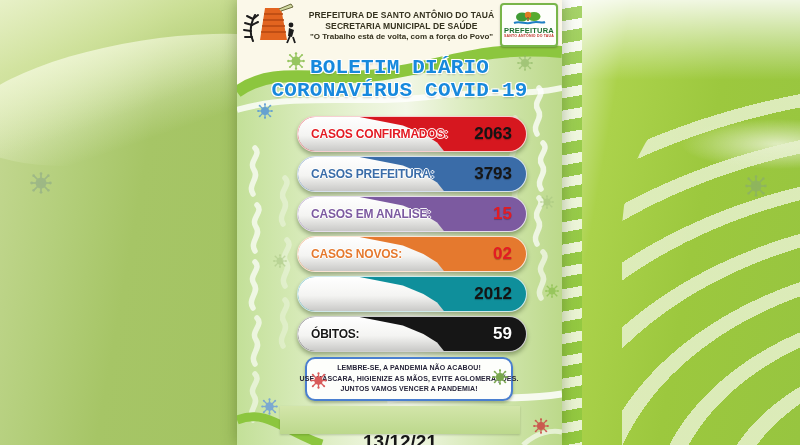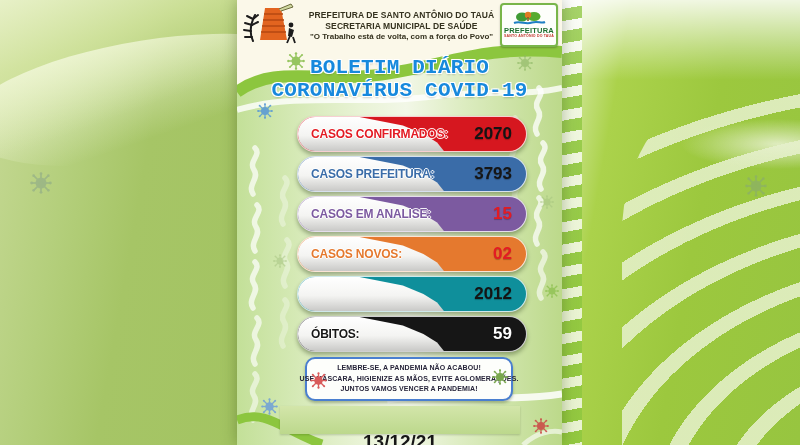"2070" span.stat-value { text: 2070 -> 2063 }
